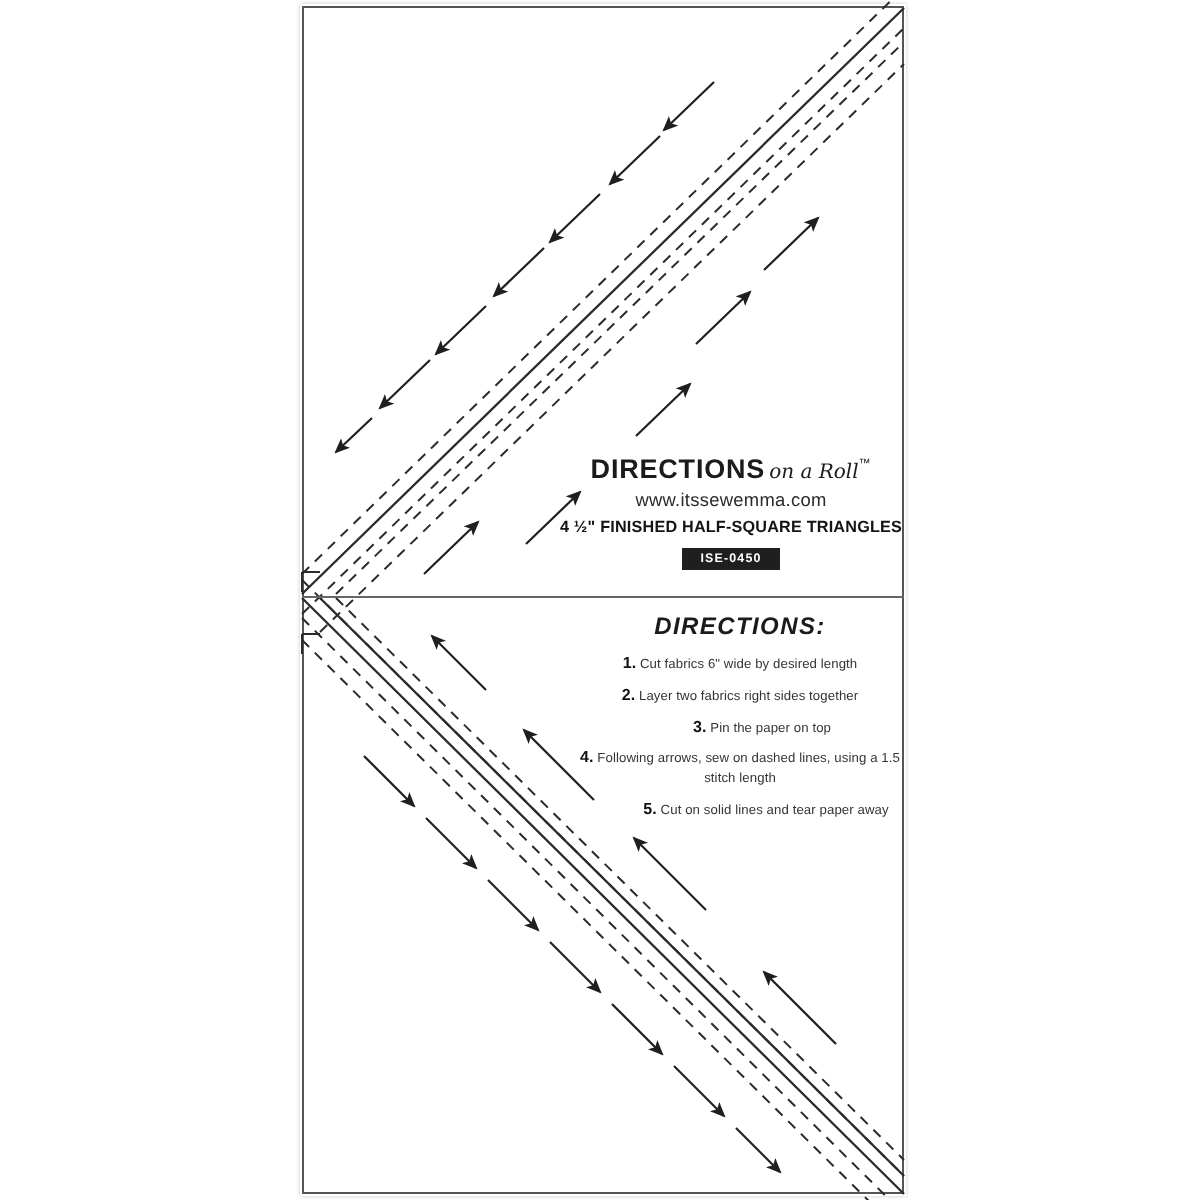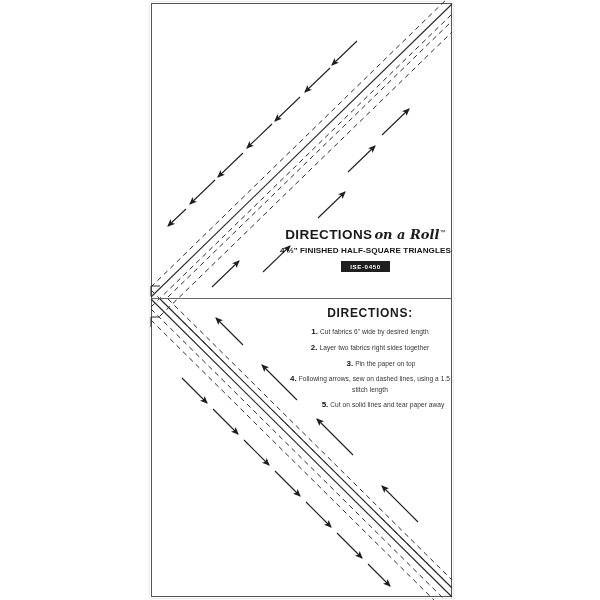"on a Roll" .brand-line1 .script { font-size: 13px -> 10px; font-weight: bold -> normal }
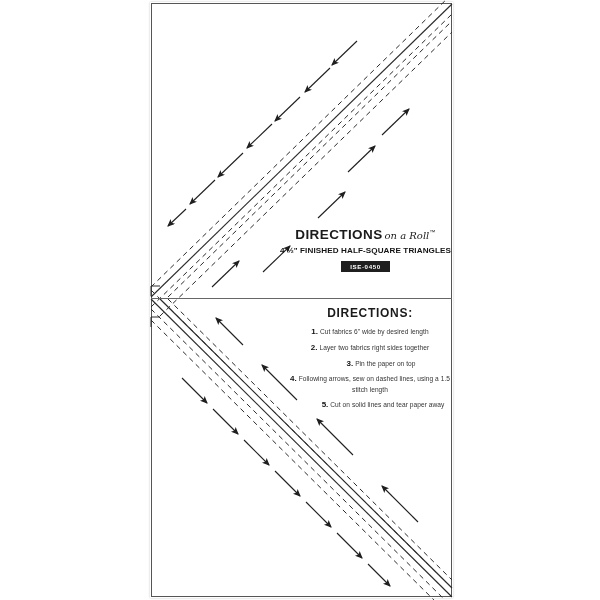"www.itssewemma.com" div.brand-url { html: none -> <div>www.itssewemma.com</div> }
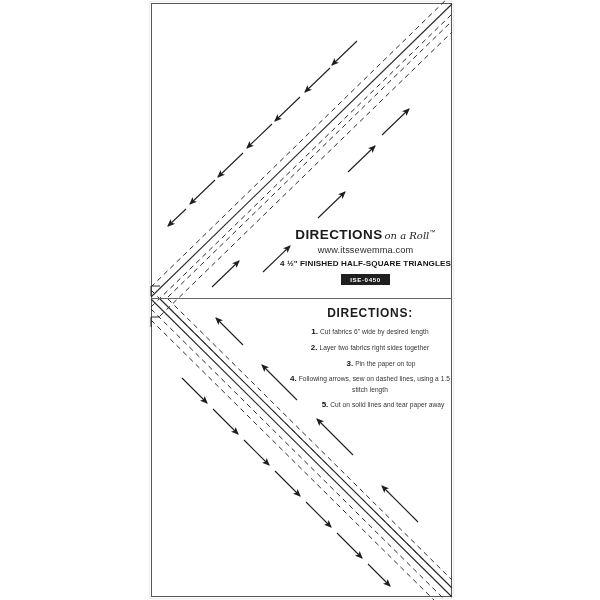"DIRECTIONS:" .dir-title { font-style: none -> italic }
